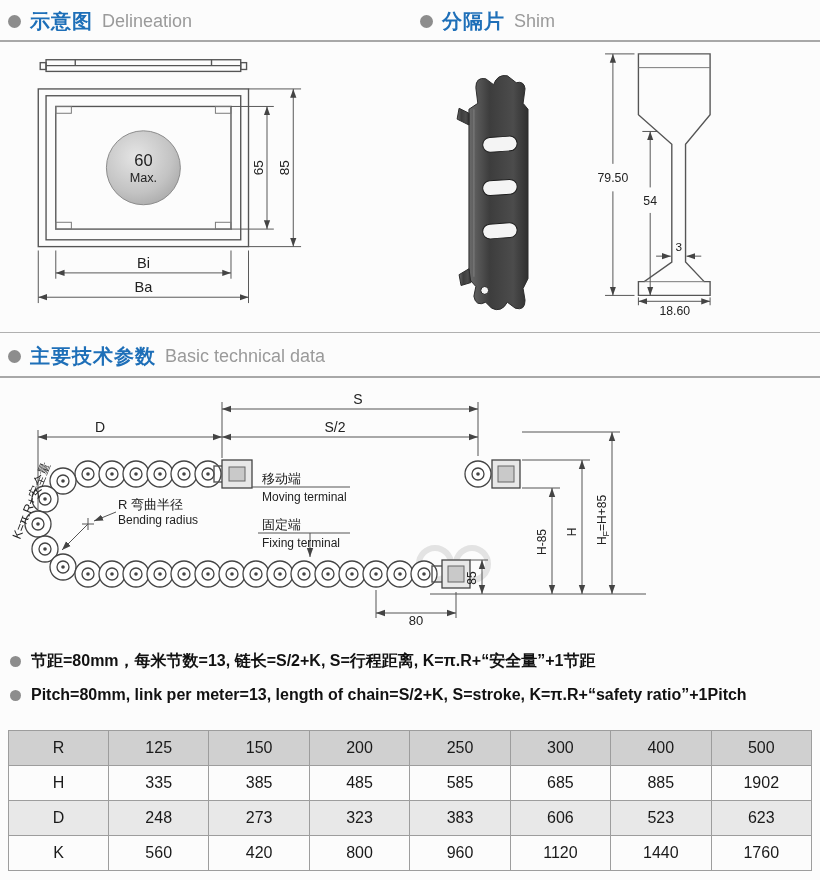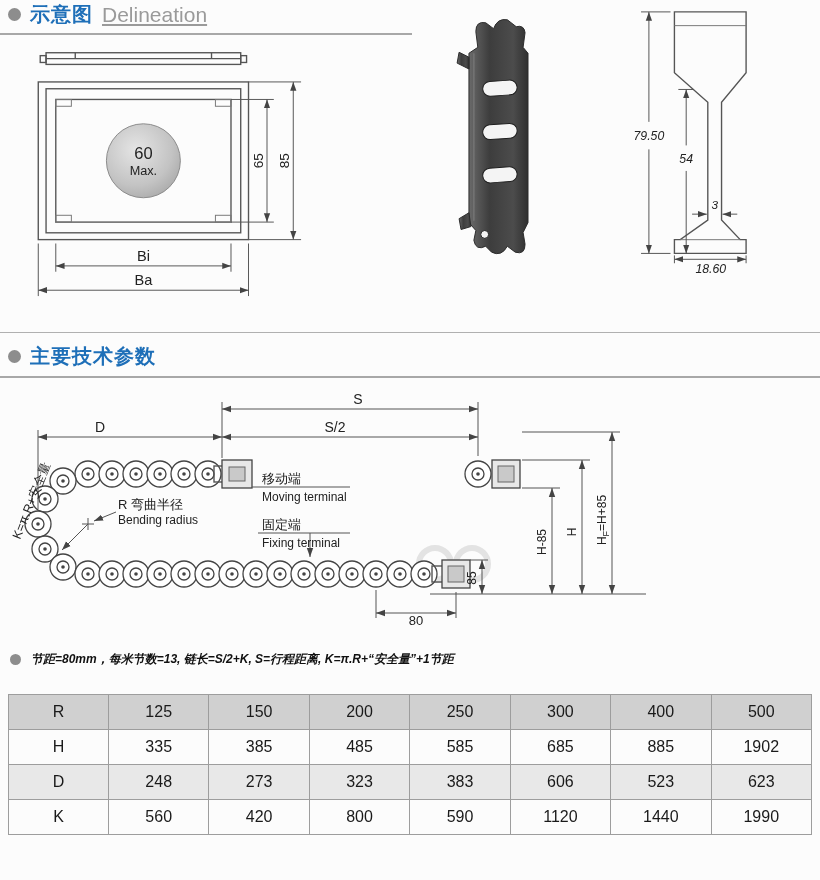"示意图" .sec-head { padding: 1px 0 5px 8px -> 8px 0 5px 8px }
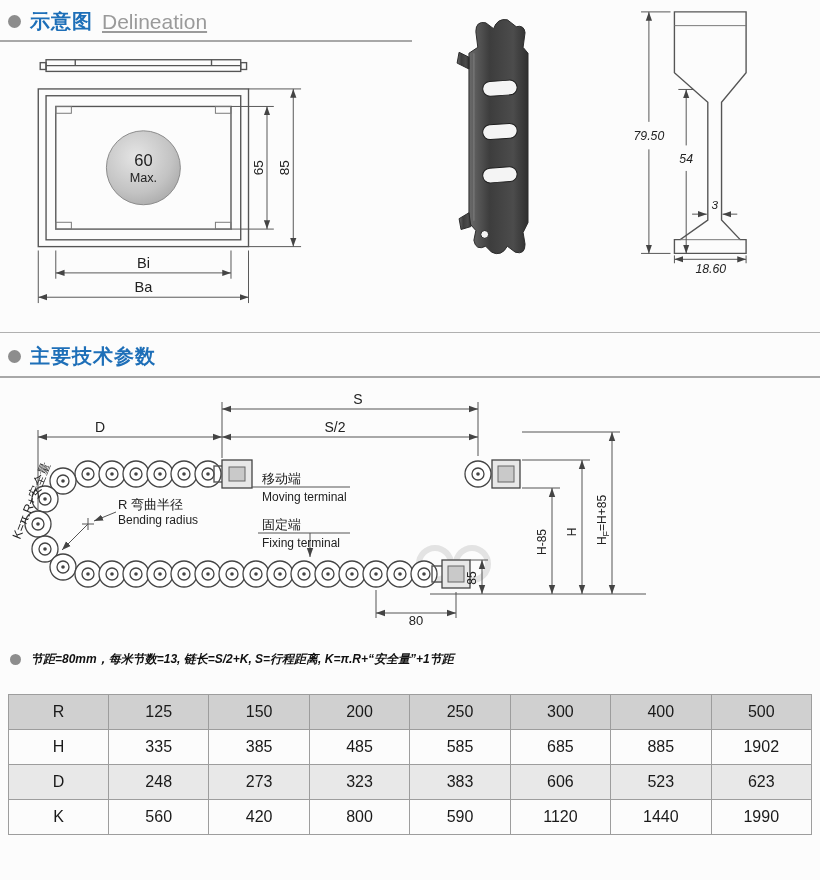"Delineation" .en { font-size: 21px -> 18px; text-decoration: underline -> none }
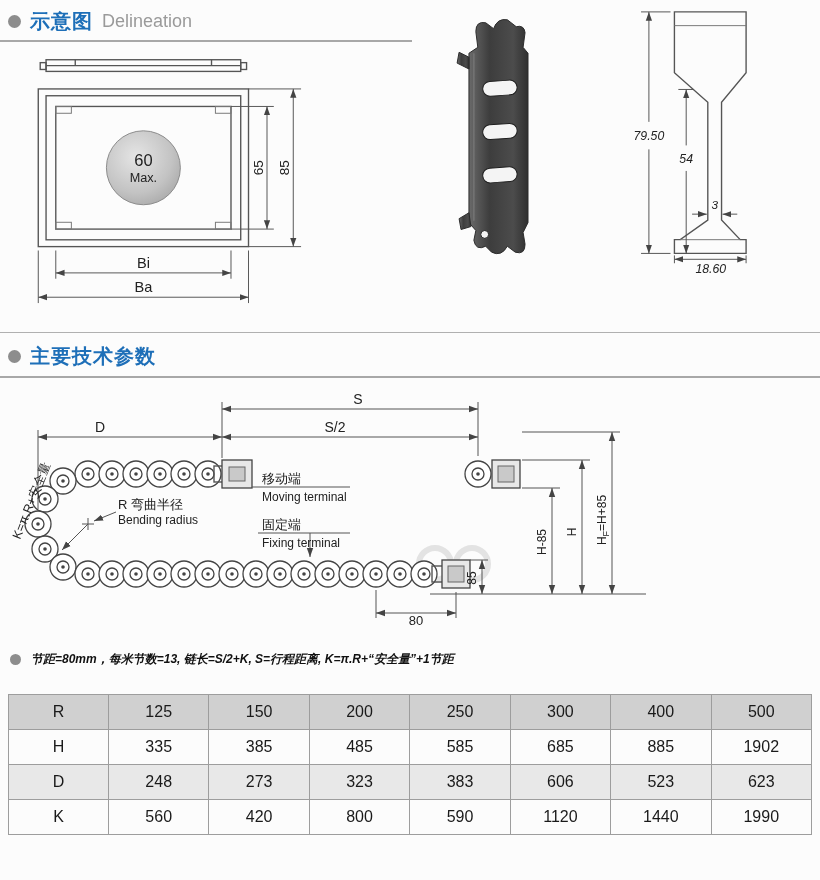"分隔片" div.sec-head { html: none -> <div> <span></span> <span>分隔片</span> <span>Shim</span> </div> }
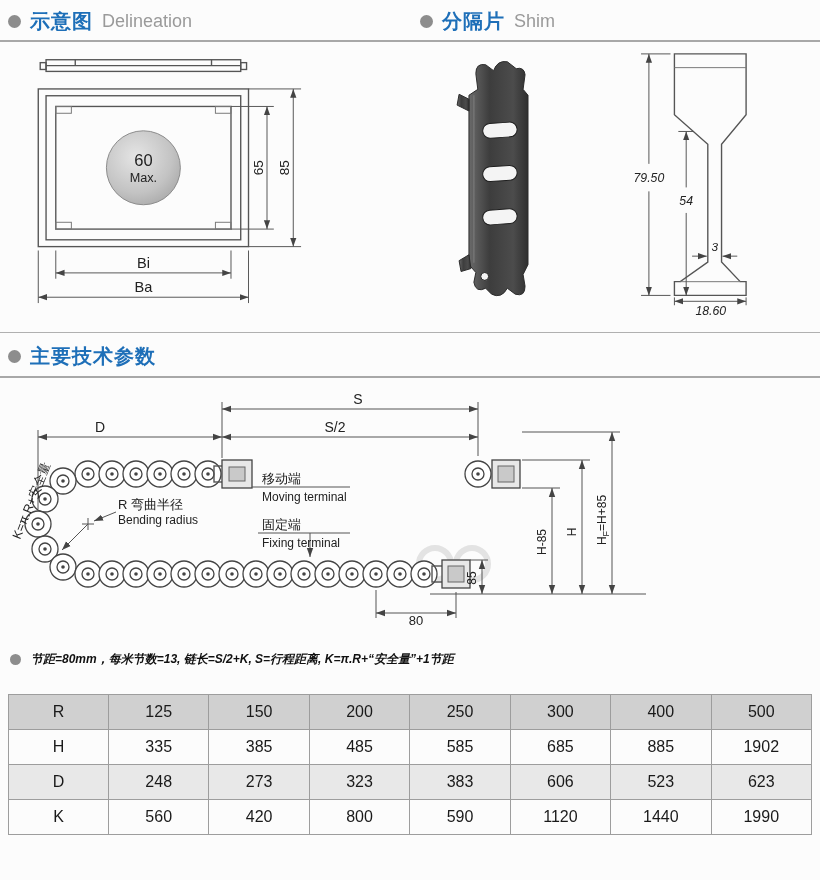"79.50" .draw-right { align-items: flex-start -> flex-end; font-style: italic -> none; gap: 68px -> 32px }
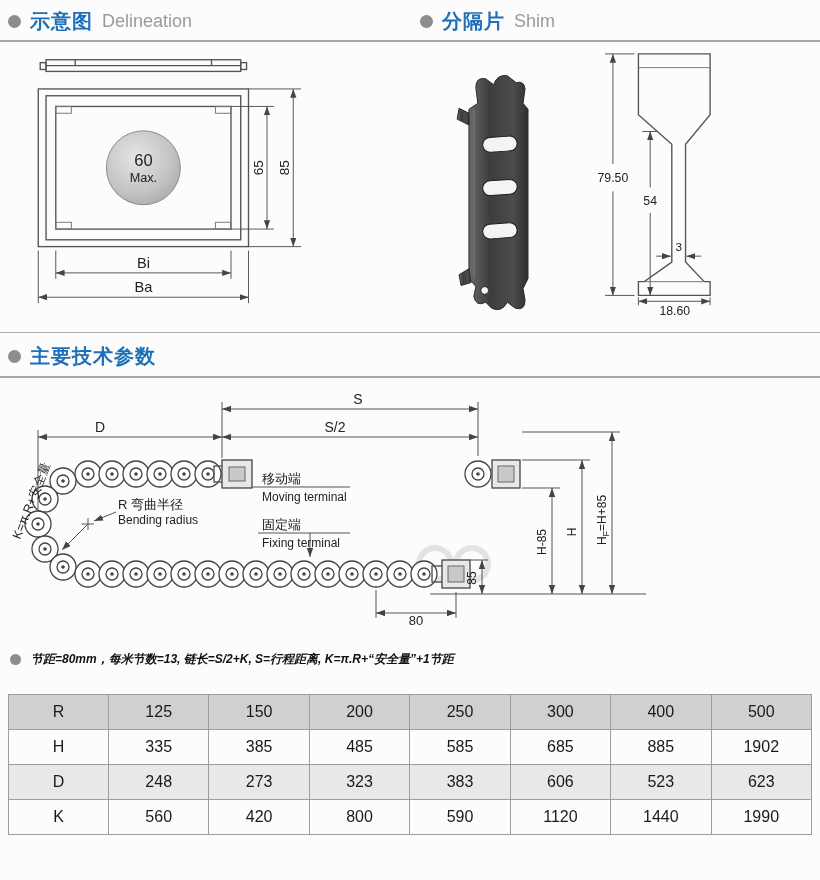"Basic technical data" span.en { html: none -> <span>Basic technical data</span> }
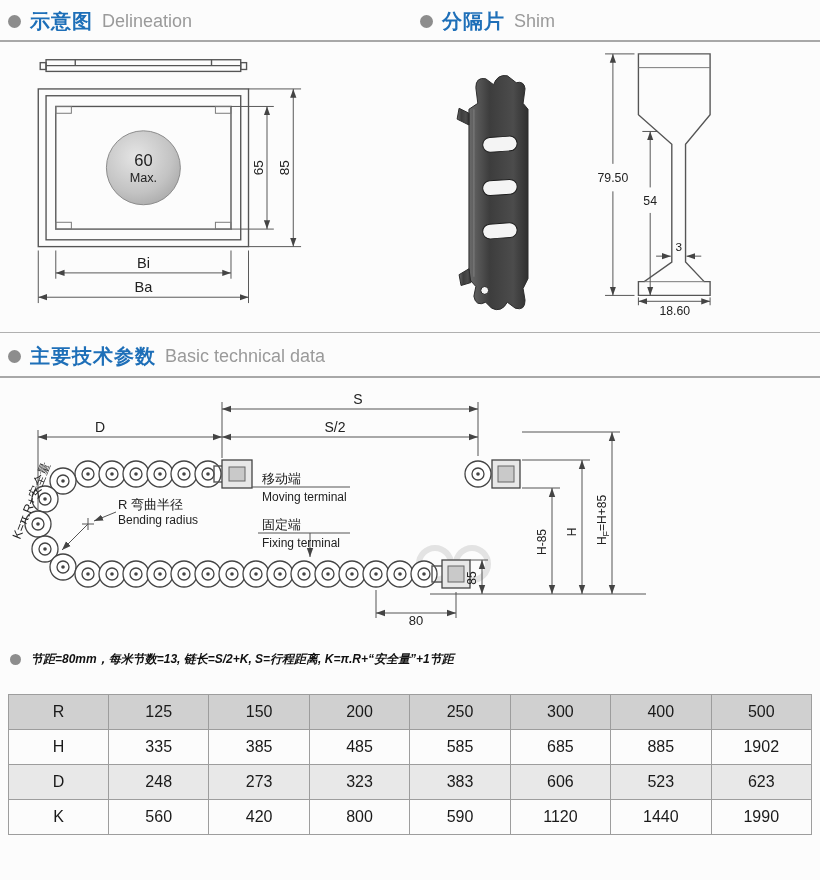"节距=80mm，每米节数=13, 链长=S/2+K, S=行程距离," .note .txt { font-size: 12px -> 16px; font-style: italic -> none }
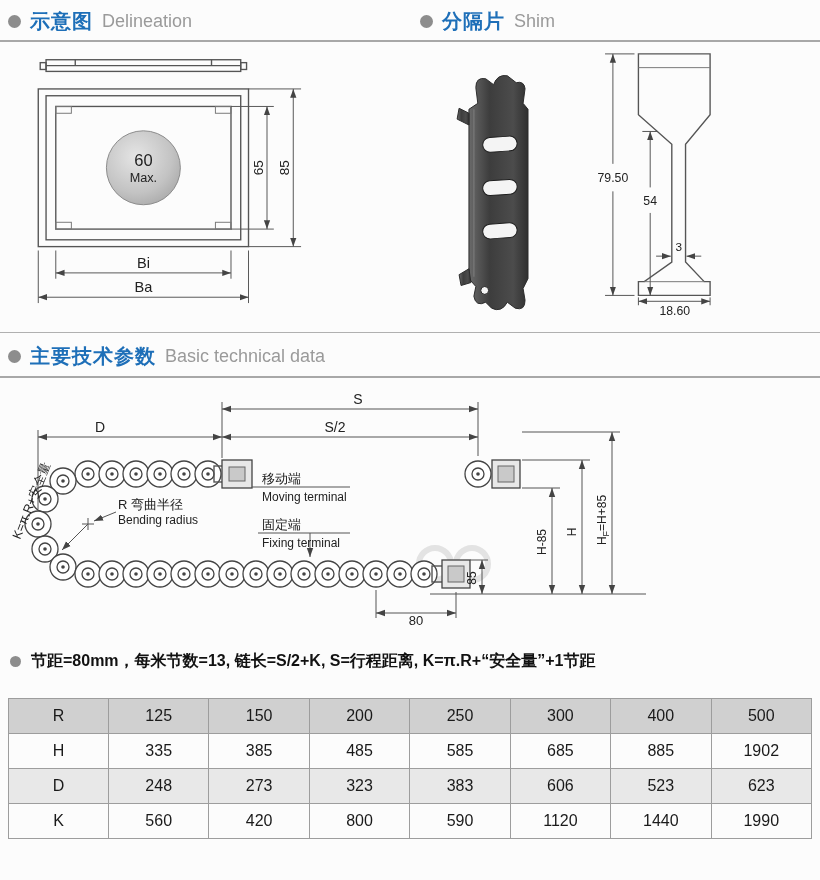"Pitch=80mm, link per meter=13, length" div.note { html: none -> <div> <span></span> <span>Pitch=80mm, link per meter=13, length of chain=S/2+K, S=stroke, K=π.R+“safety ratio”+1Pitch</span> </div> }
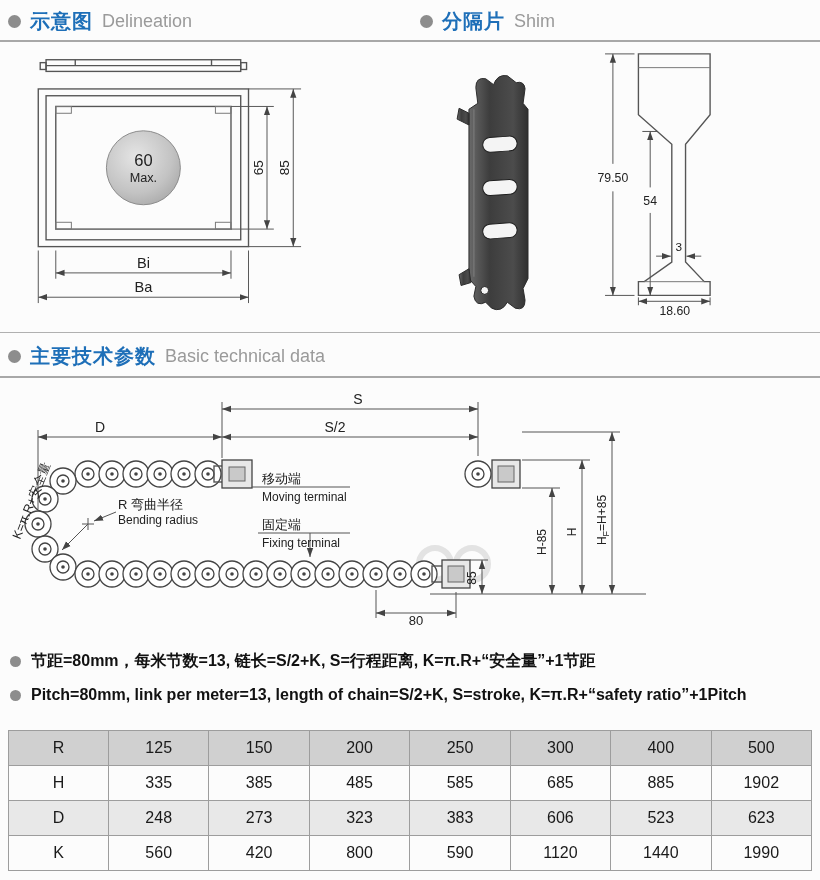"590" td { text: 590 -> 960 }
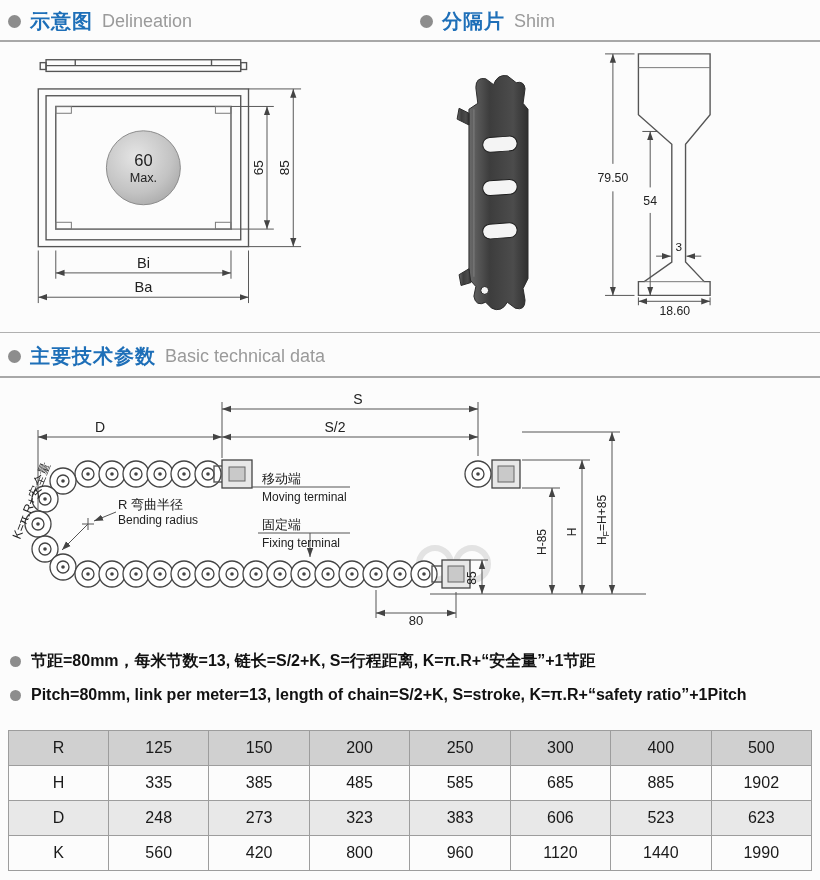"1990" td { text: 1990 -> 1760 }
